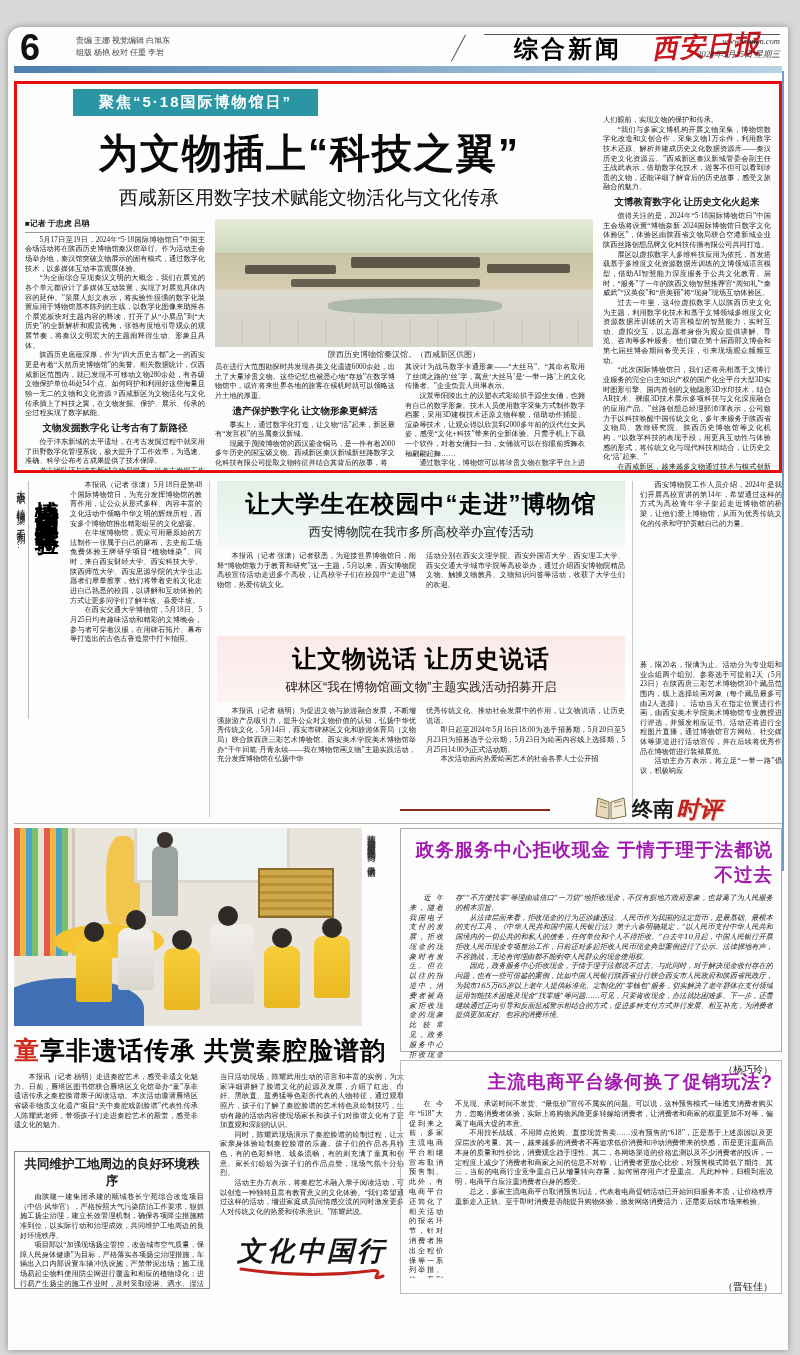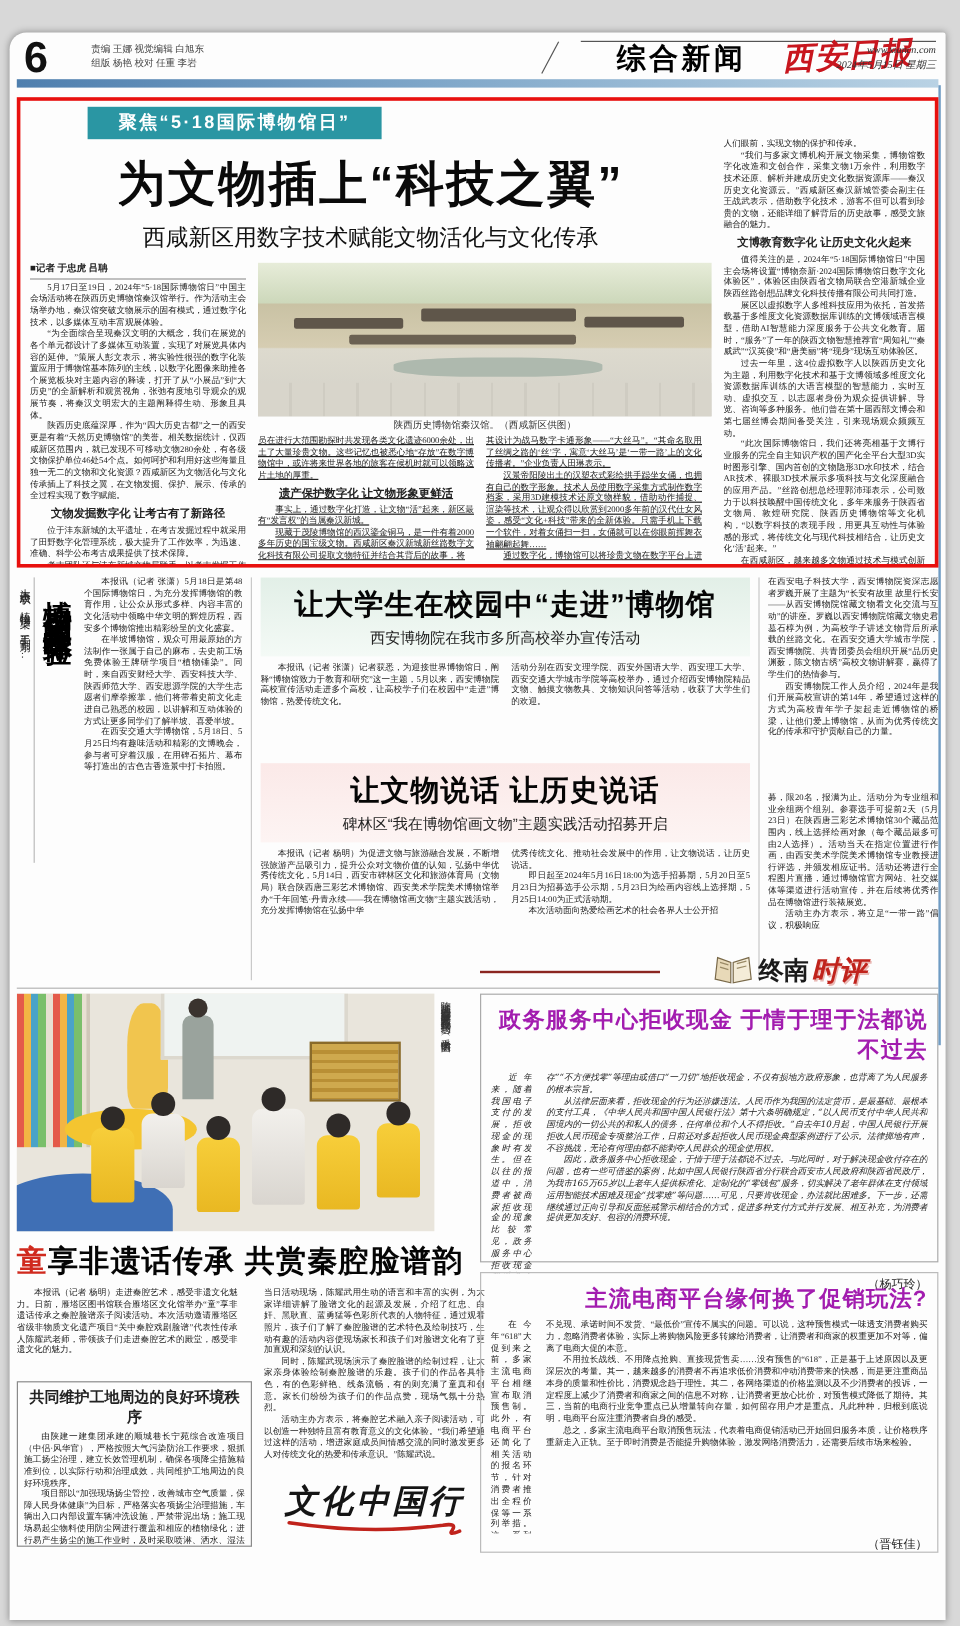"员在进行大范围勘探时共发现各类文化遗迹6000余处，出土了大量珍贵文物。这些记忆" .cols23 { text-decoration: underline -> none }
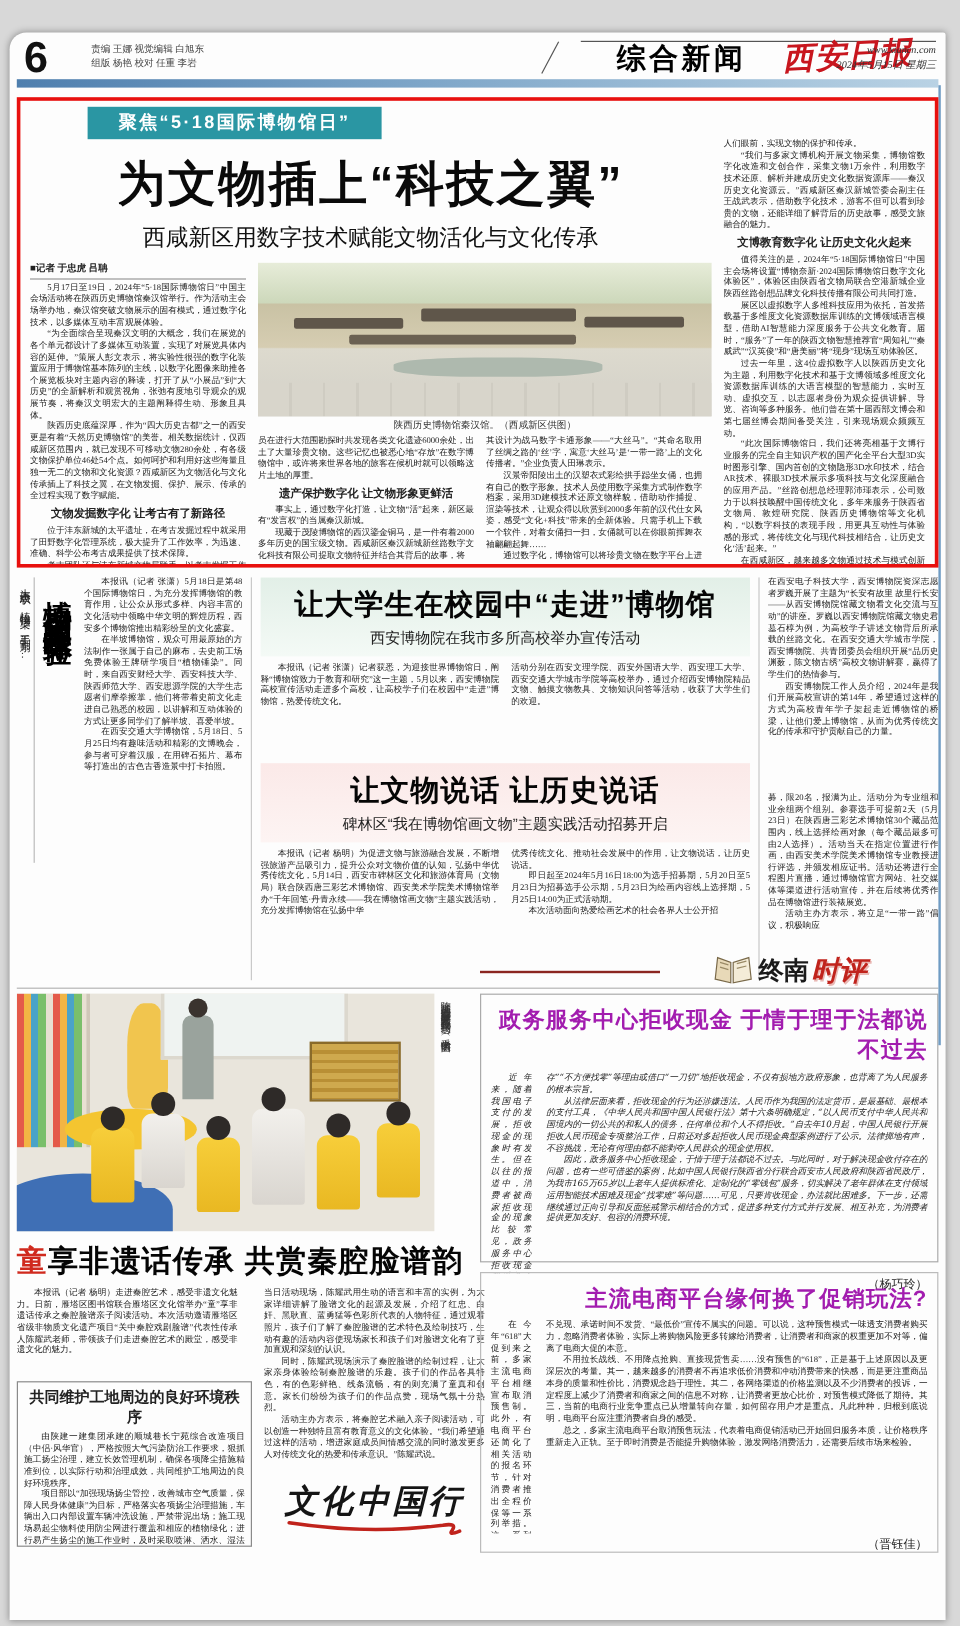"在西安电子科技大学，西安博物院资深志愿者罗巍开展了主题为“长安有故里" p.c { html: <p>在西安电子科技大学，西安博物院资深志愿者罗巍开展了主题为“长安有故里 故里行长安——从西安博物院馆藏文物看文化交流与互动”的讲座。罗巍以西安博物院馆藏文物史君墓石椁为例，为高校学子讲述文物背后所承载的丝路文化。在西安交通大学城市学院，西安博物院、共青团委员会组织开展“品历史渊薮，陈文物古绣”高校文物讲解赛，赢得了学生们的热情参与。</p> -> none }
